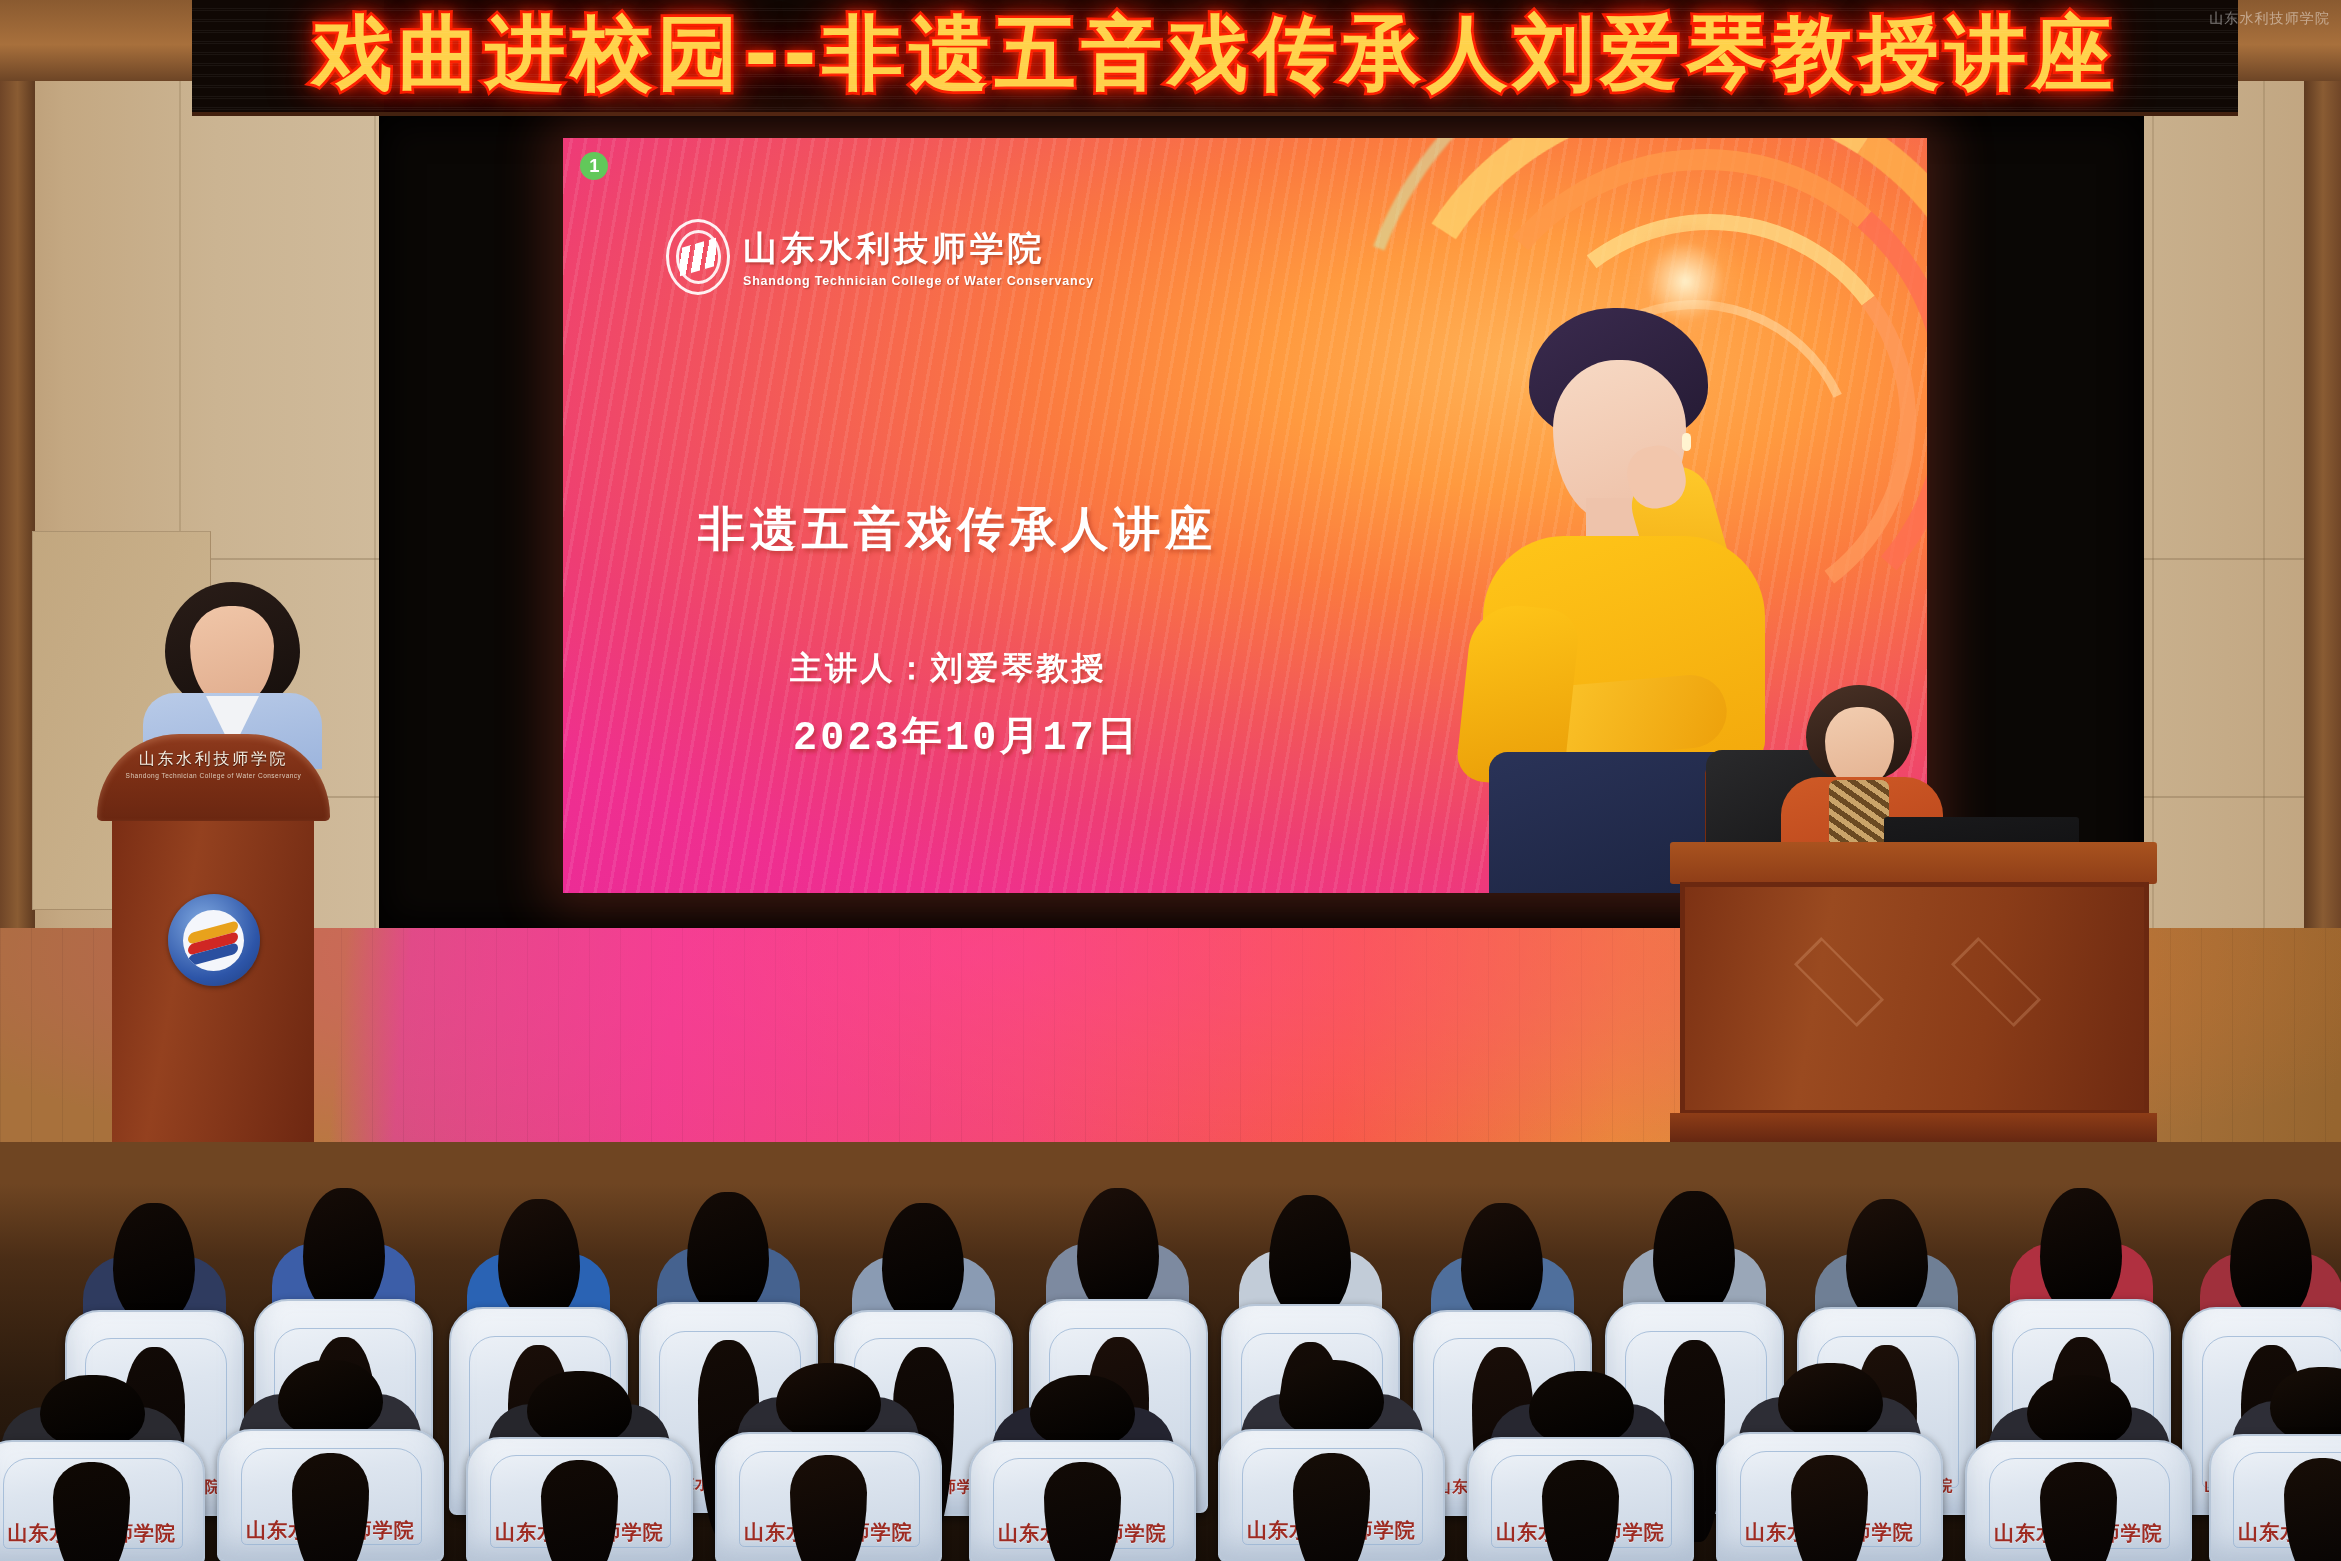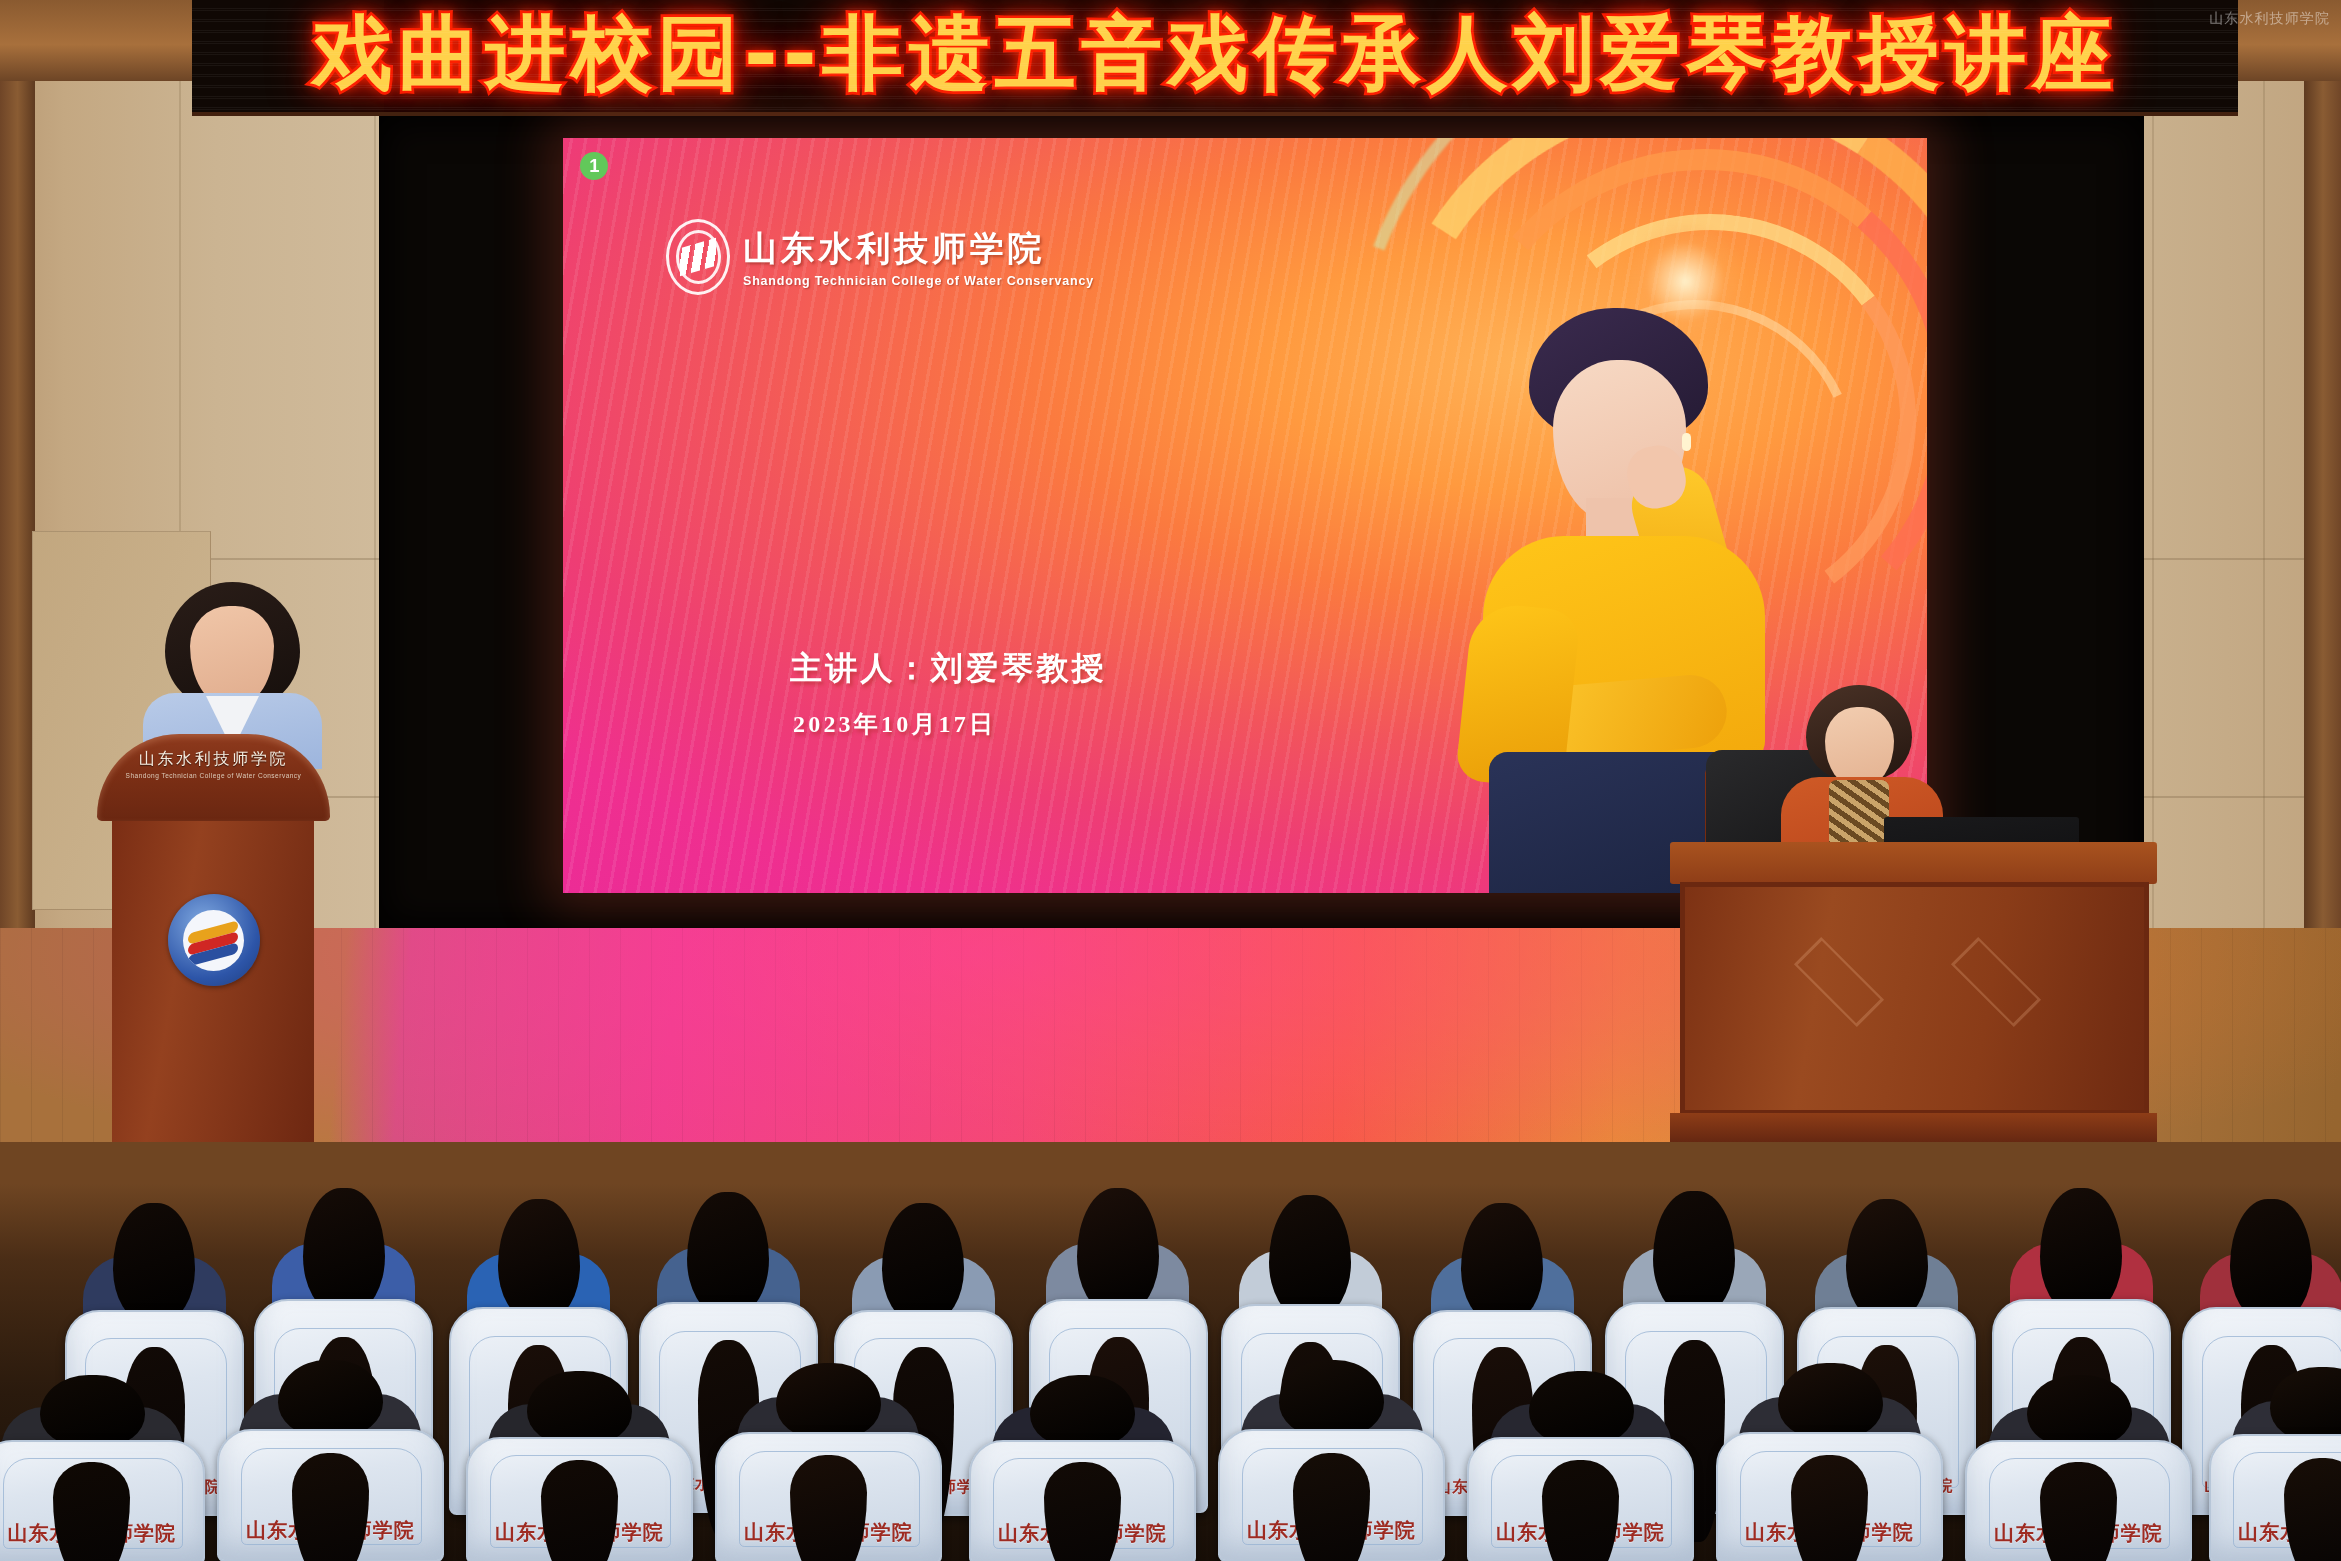"非遗五音戏传承人讲座" div.slide-subtitle { html: none -> <div>非遗五音戏传承人讲座</div> }
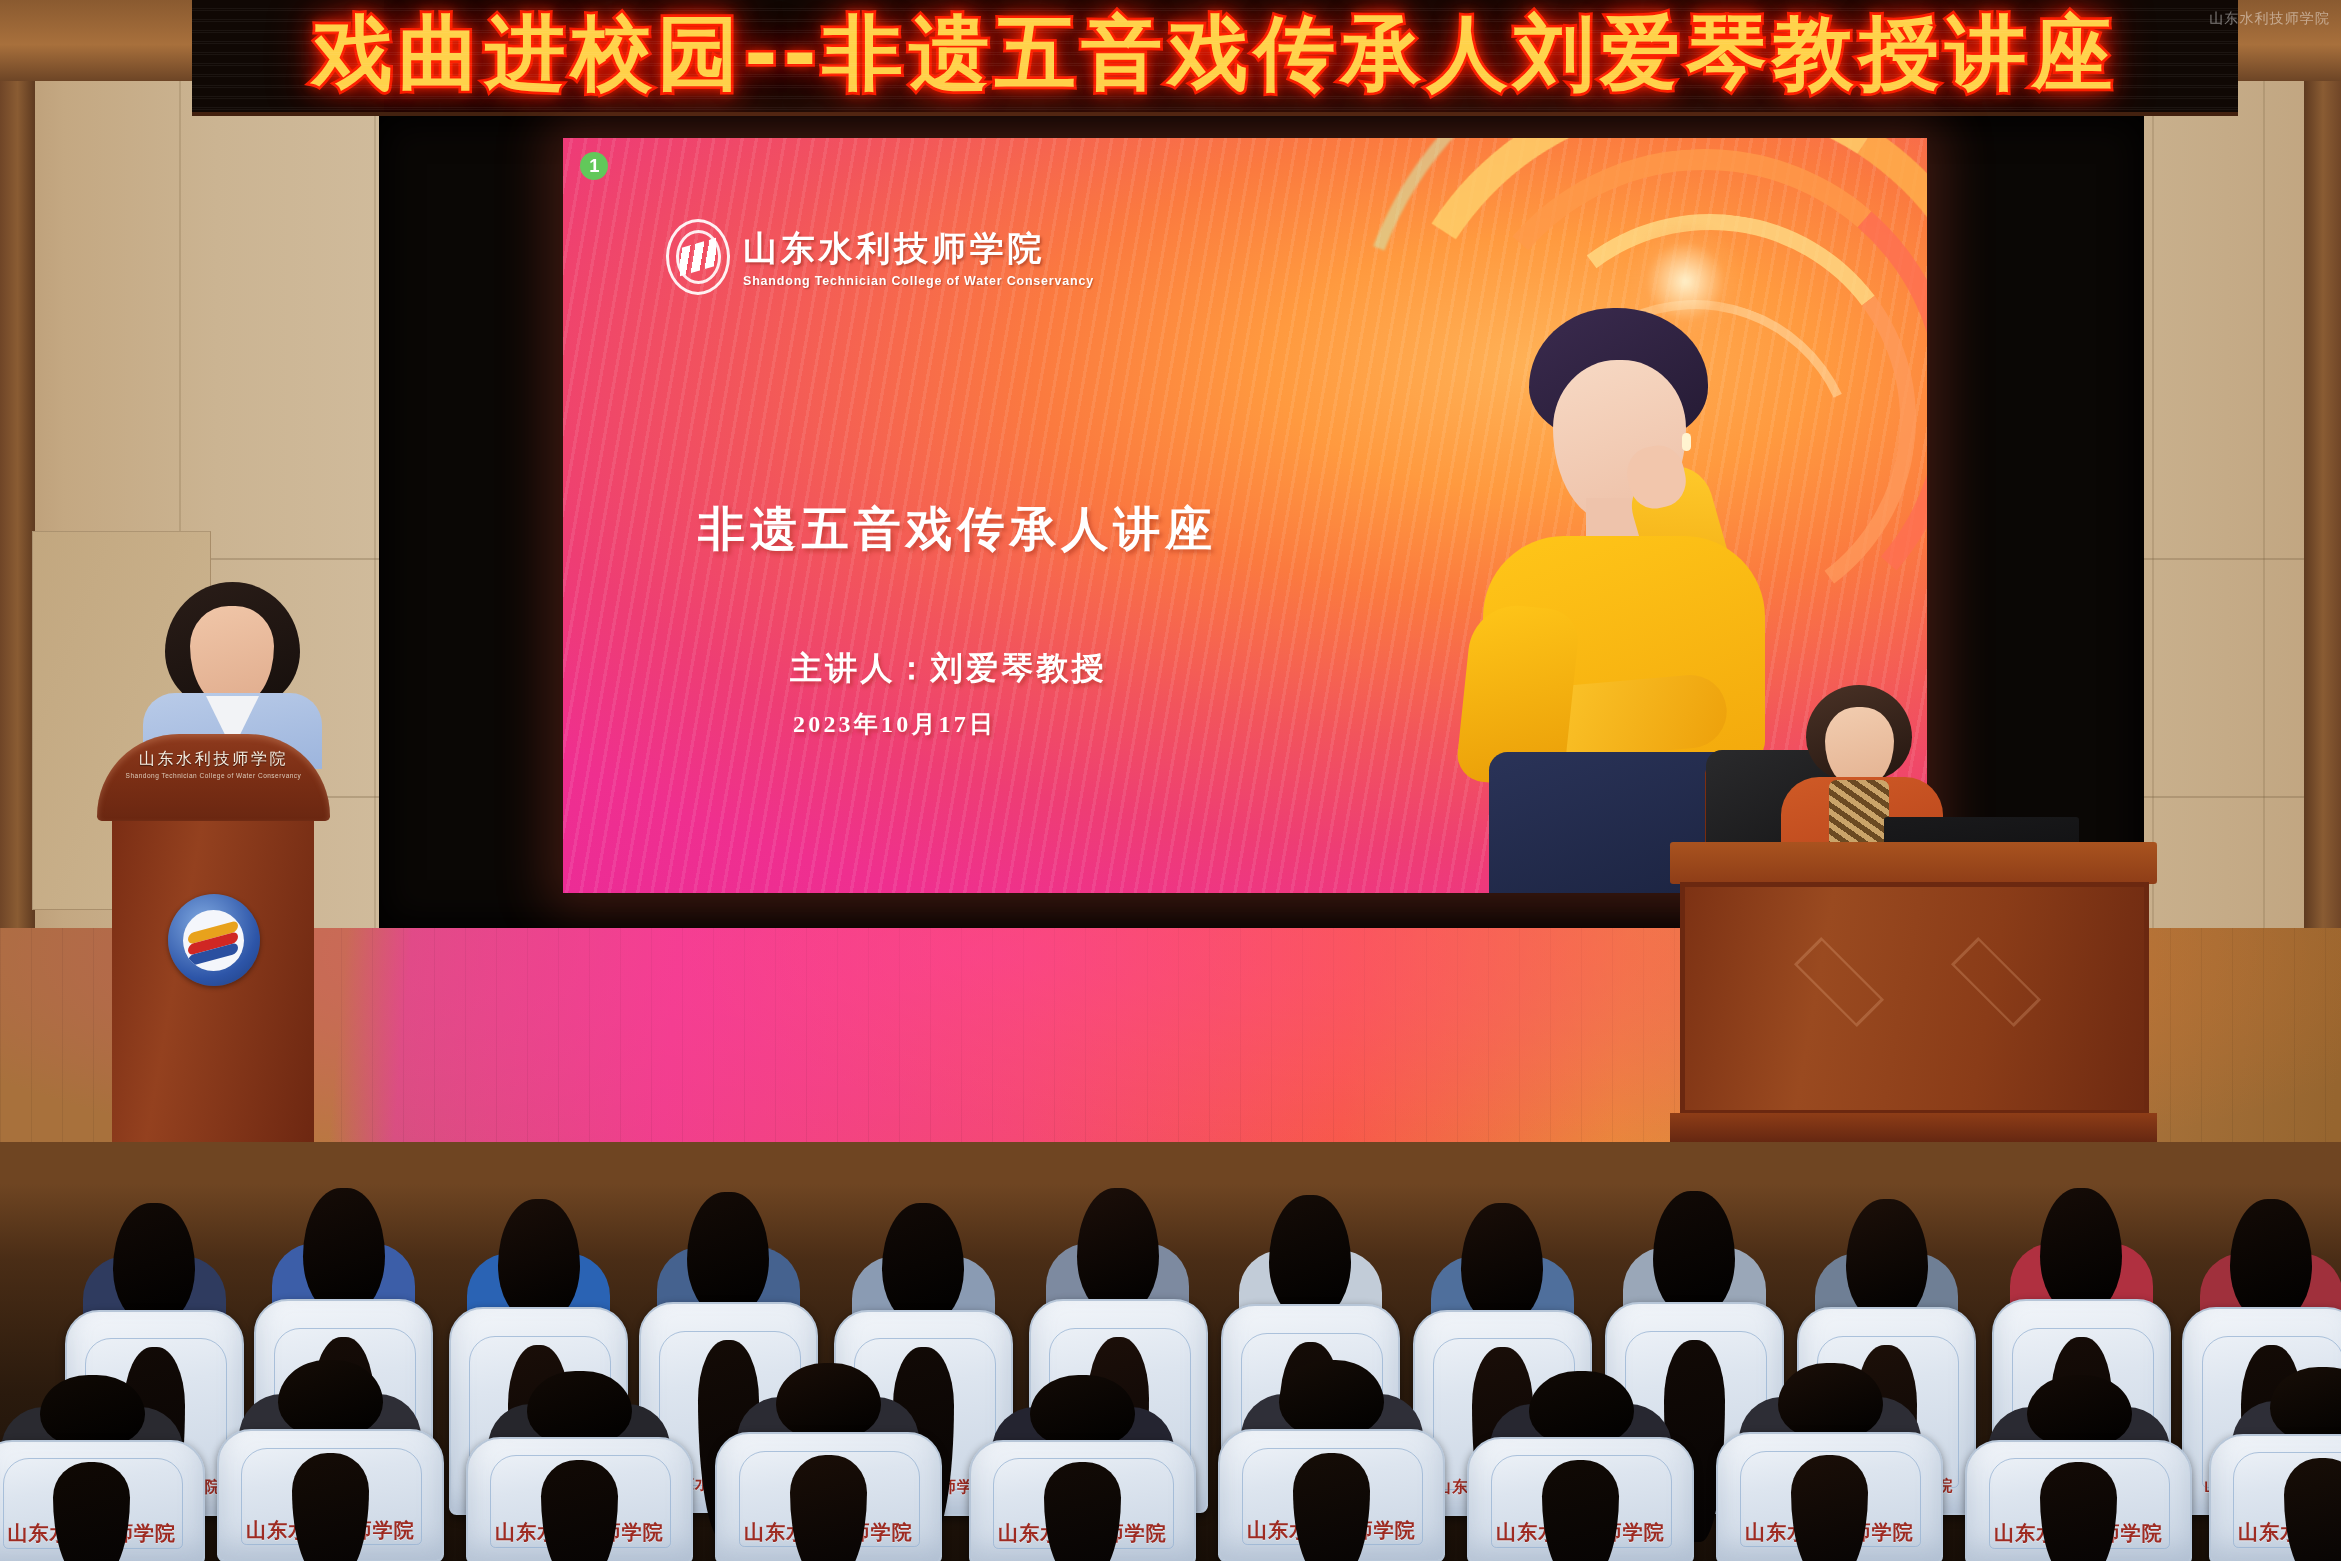"2023年10月17日" .slide-date { font-family: Liberation Serif, serif -> Liberation Mono, monospace; font-size: 24px -> 40px }
